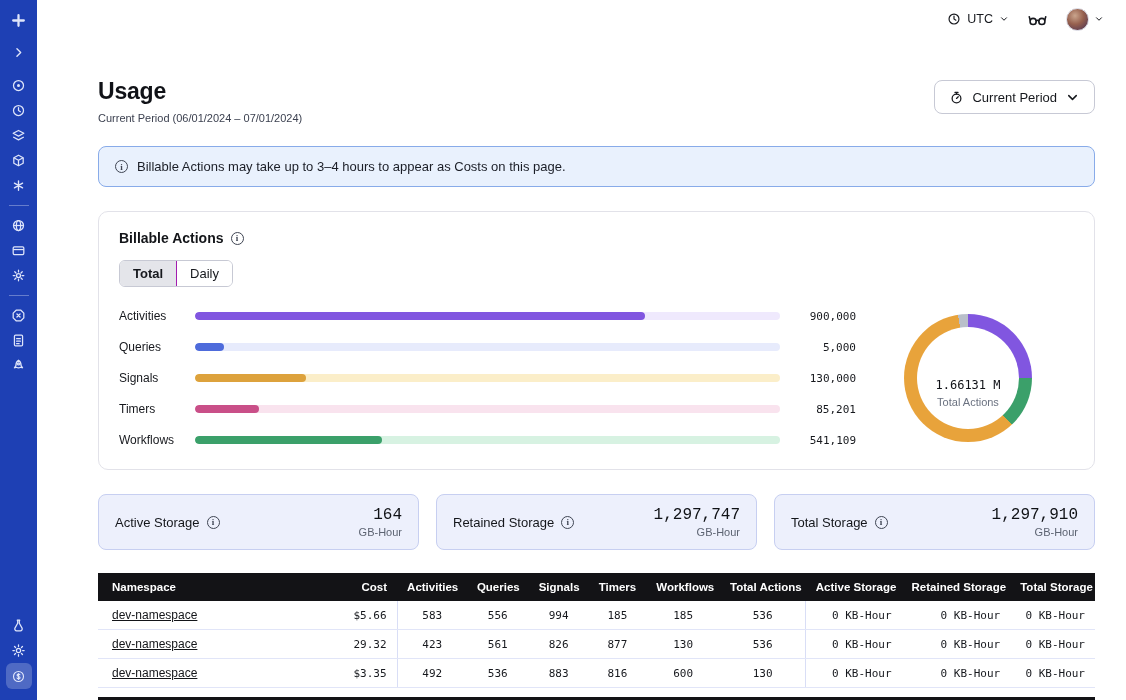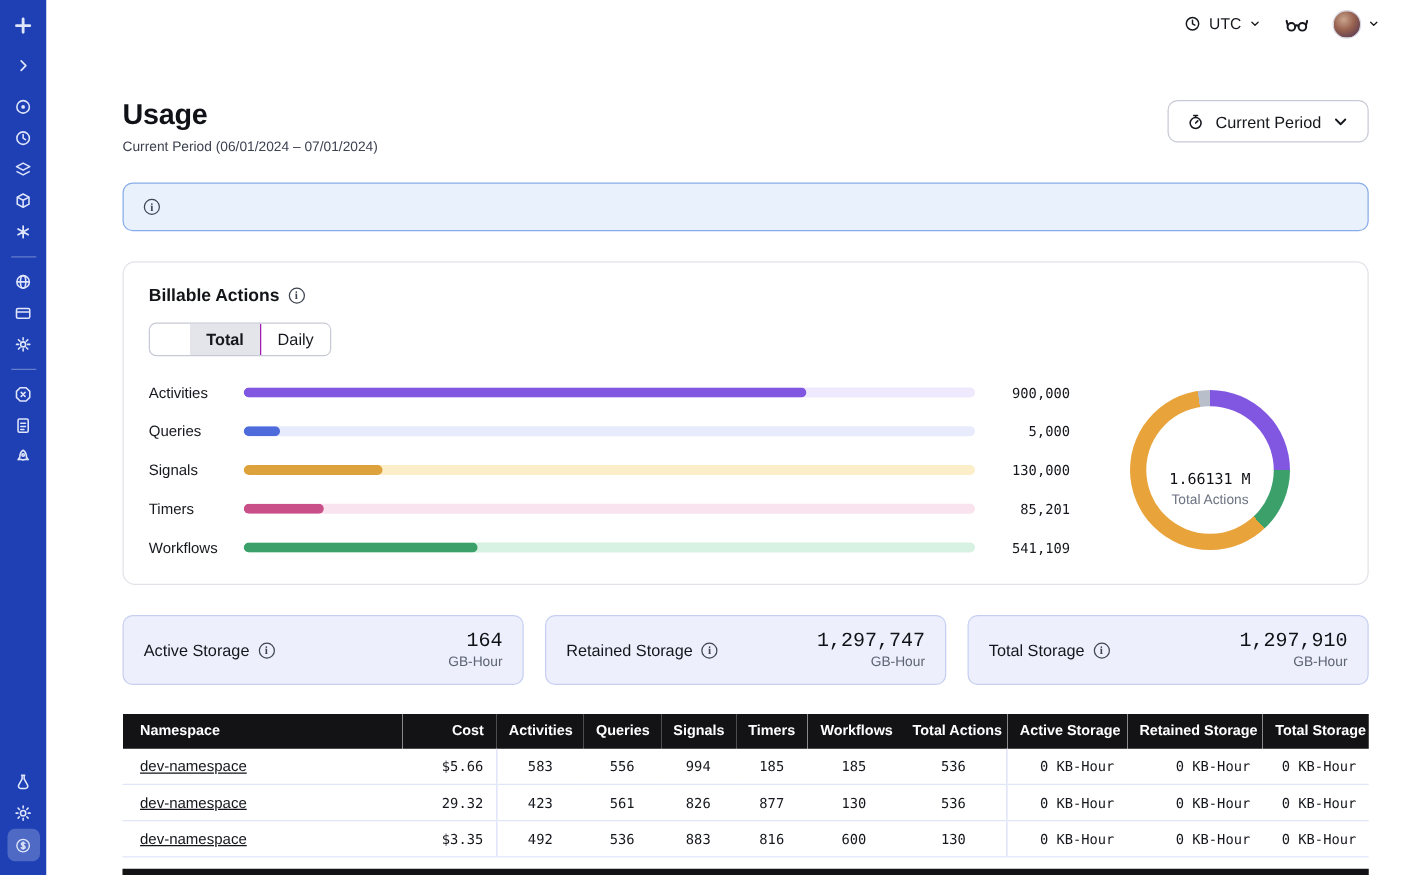"Billable Actions may take up" span { html: none -> <span>Billable Actions may take up to 3–4 hours to appear as Costs on this page.</span> }
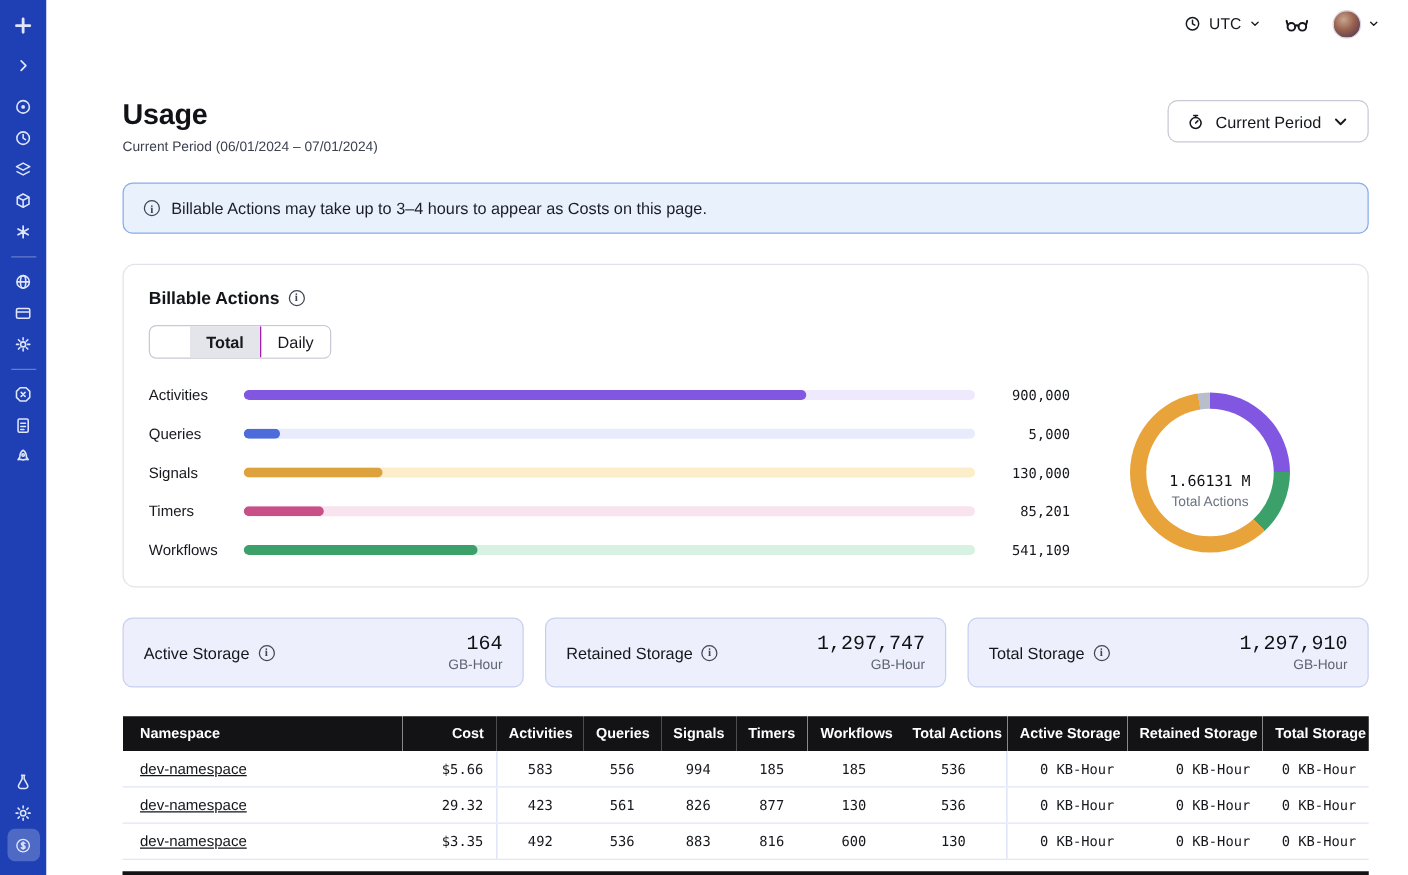"Total" .tabs { padding-left: 32px -> none }
